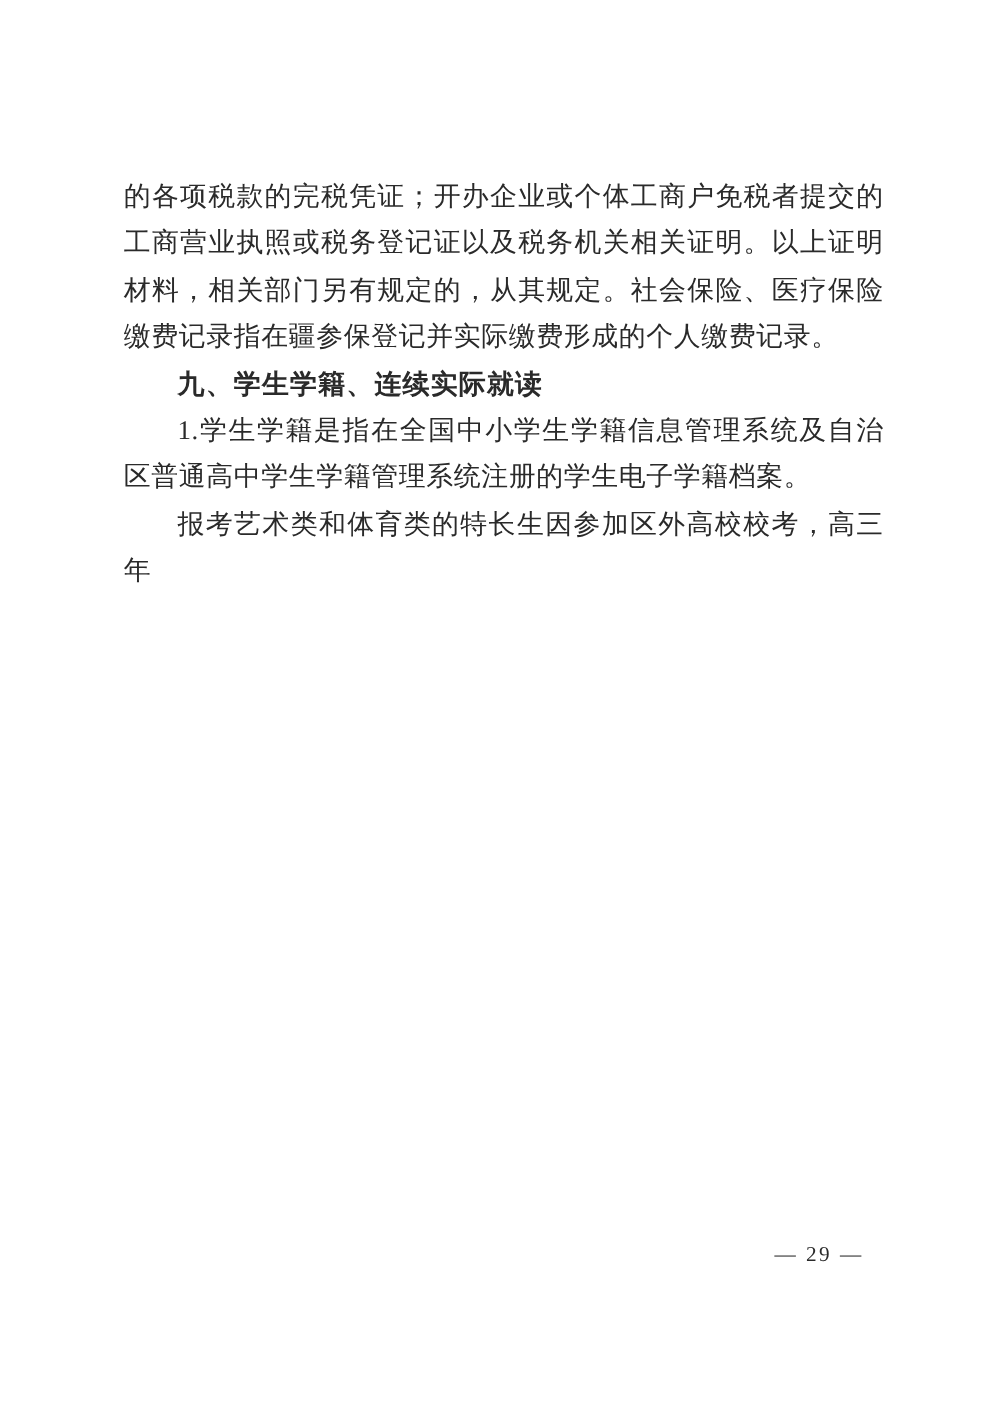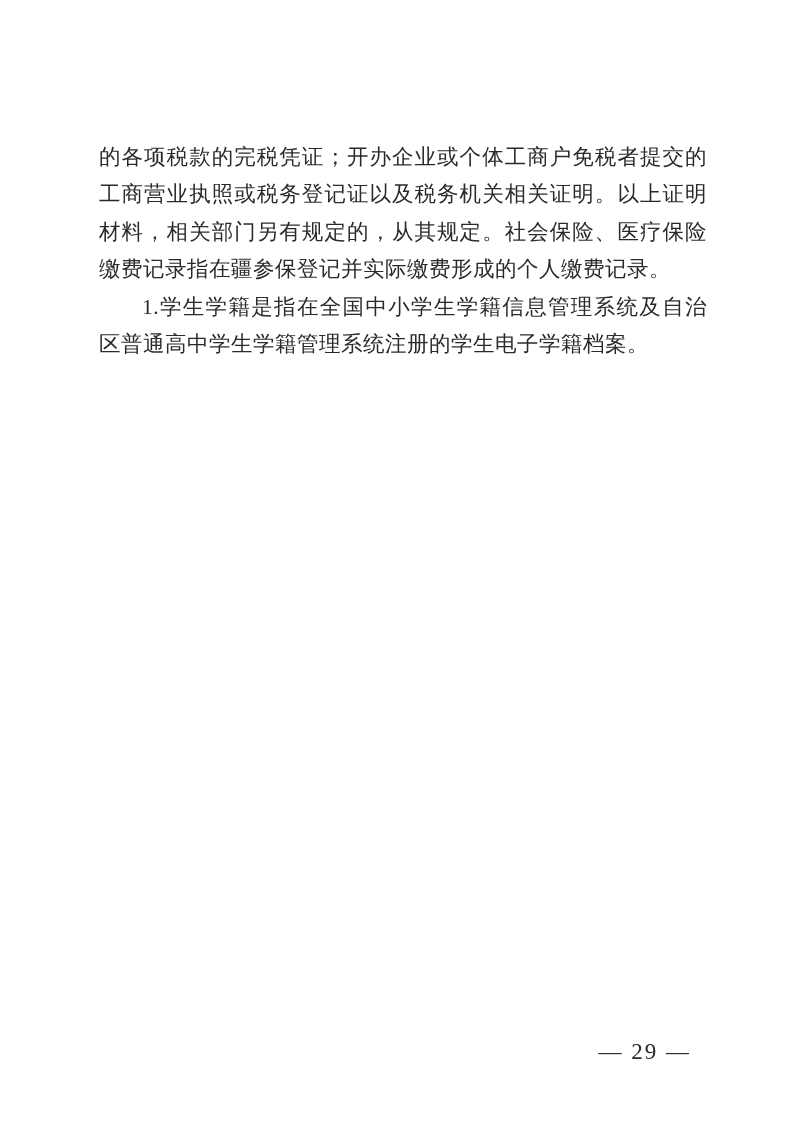"九、学生学籍、连续实际就读" p.section-heading { html: none -> <p>九、学生学籍、连续实际就读</p> }
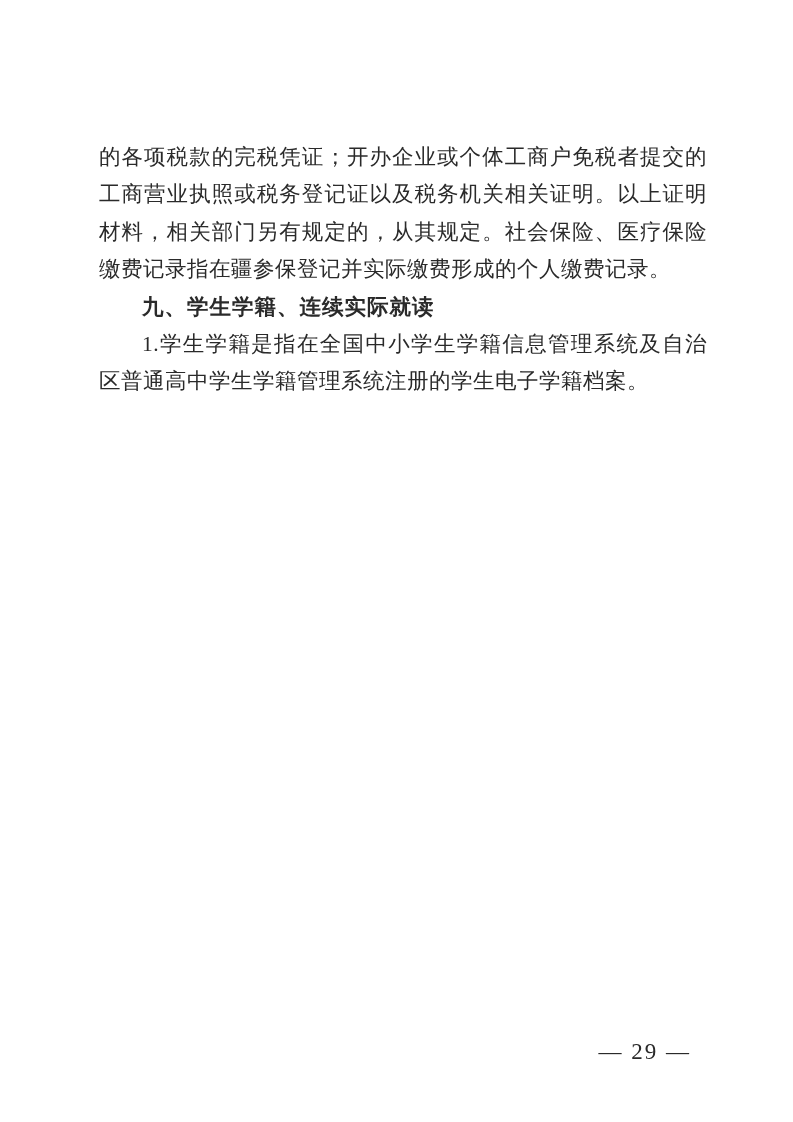"报考艺术类和体育类的特长生因参加区外高校校考，高三年" p.para-indent { html: none -> <p>报考艺术类和体育类的特长生因参加区外高校校考，高三年</p> }
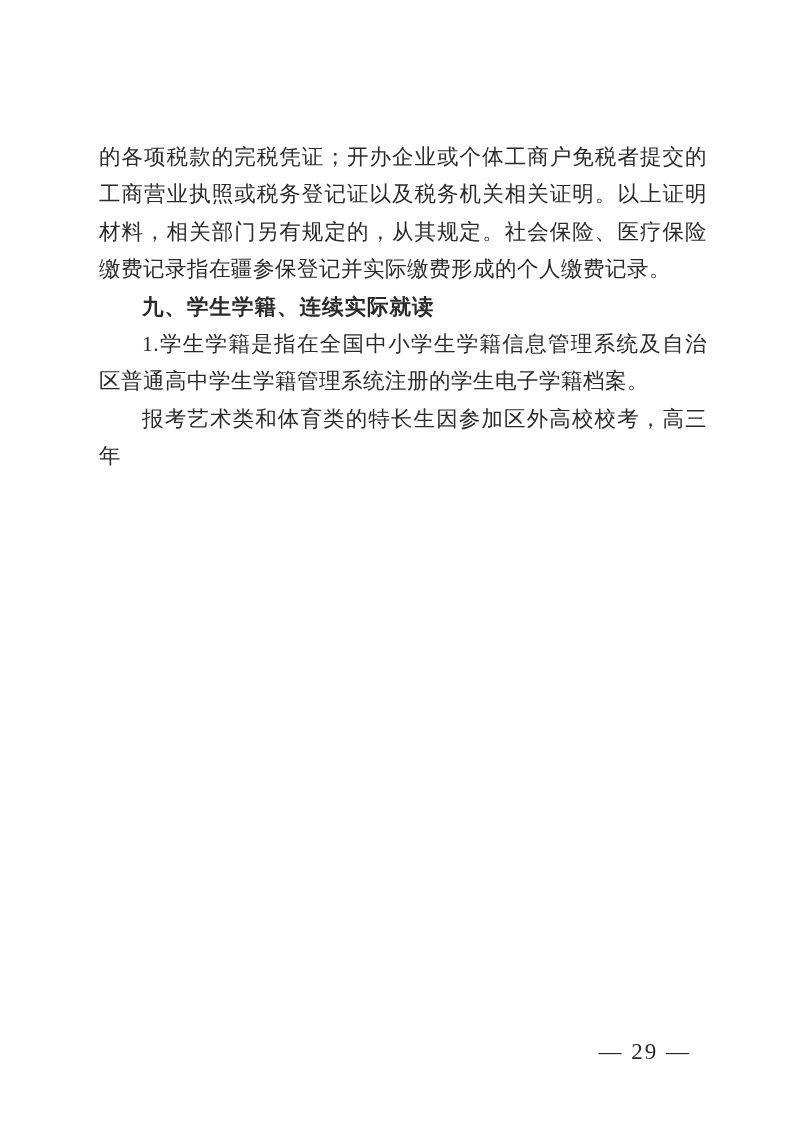"— 29 —" .footer { font-size: 23px -> 17px; top: 1040px -> 992px }
